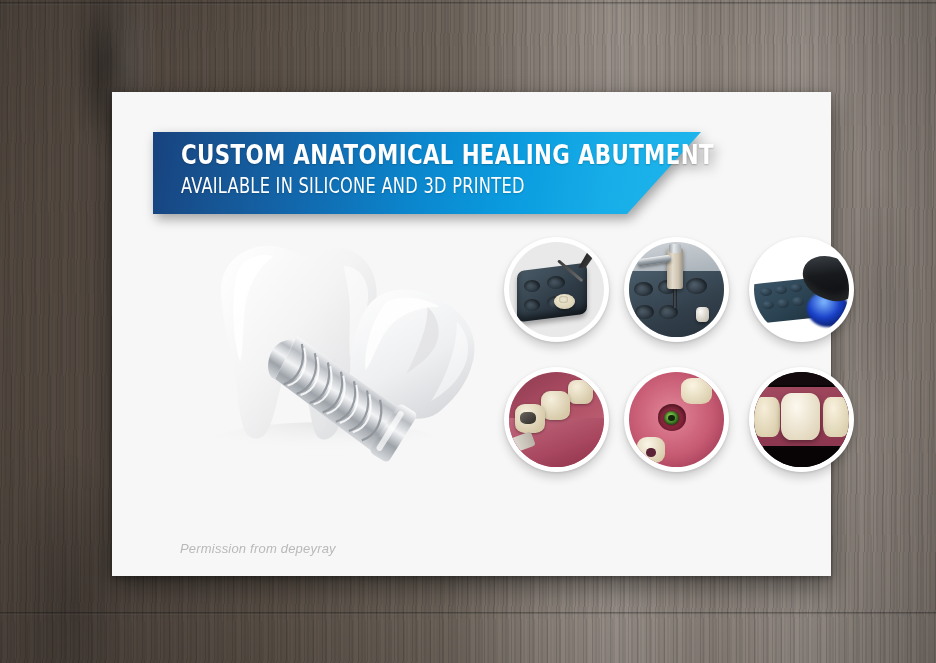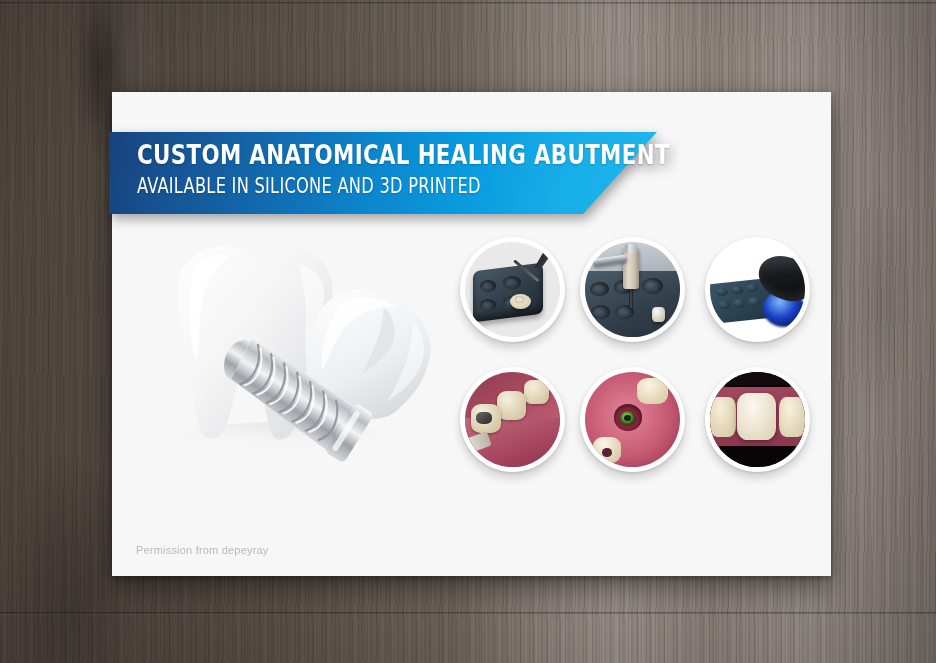"CUSTOM ANATOMICAL HEALING ABUTMENT" .card-inner { margin-left: none -> 44px }
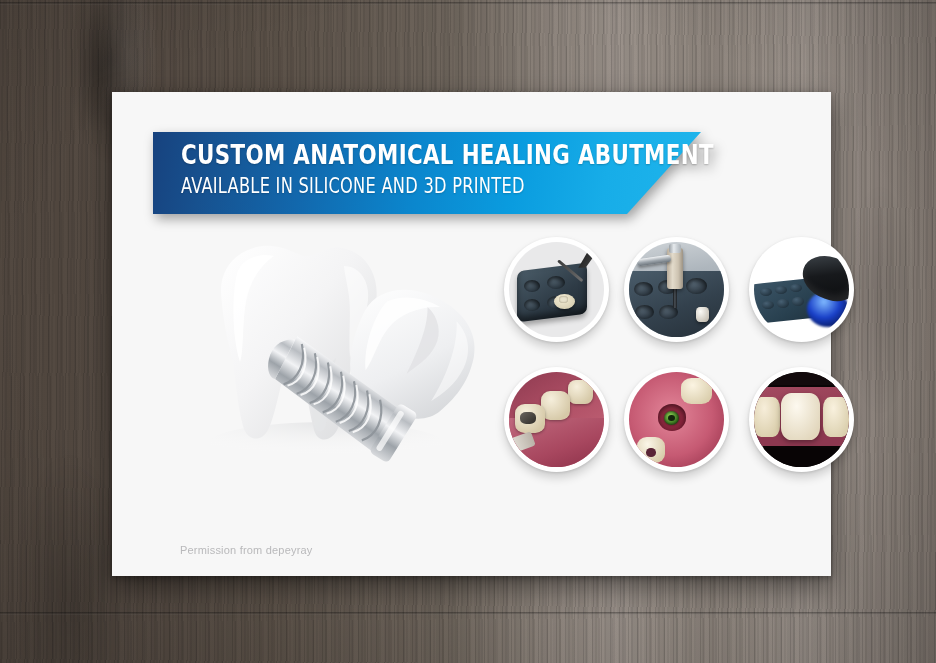"Permission from depeyray" .credit { font-size: 11px -> 13px; font-style: none -> italic }
